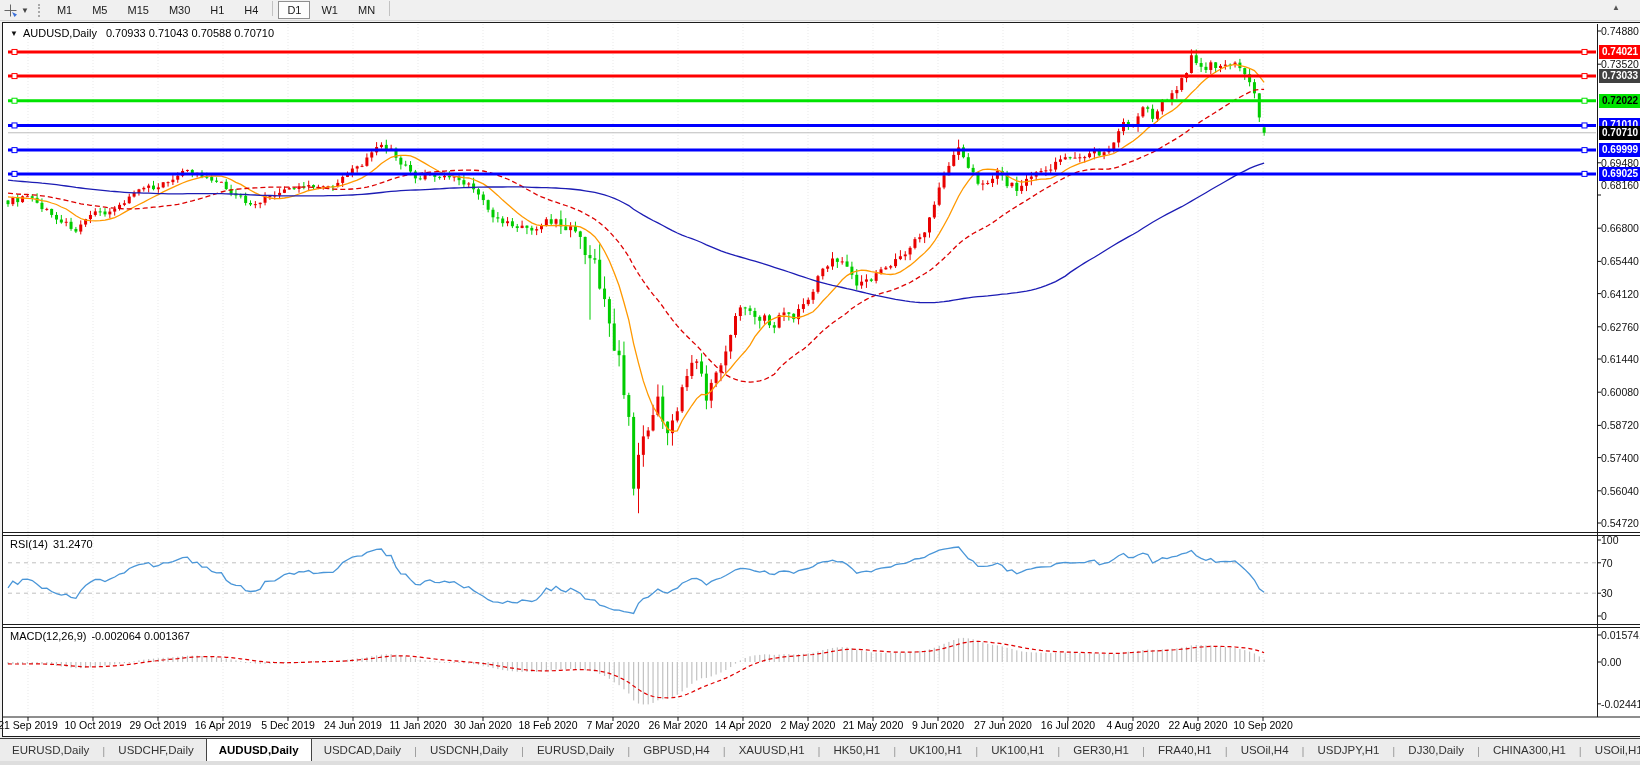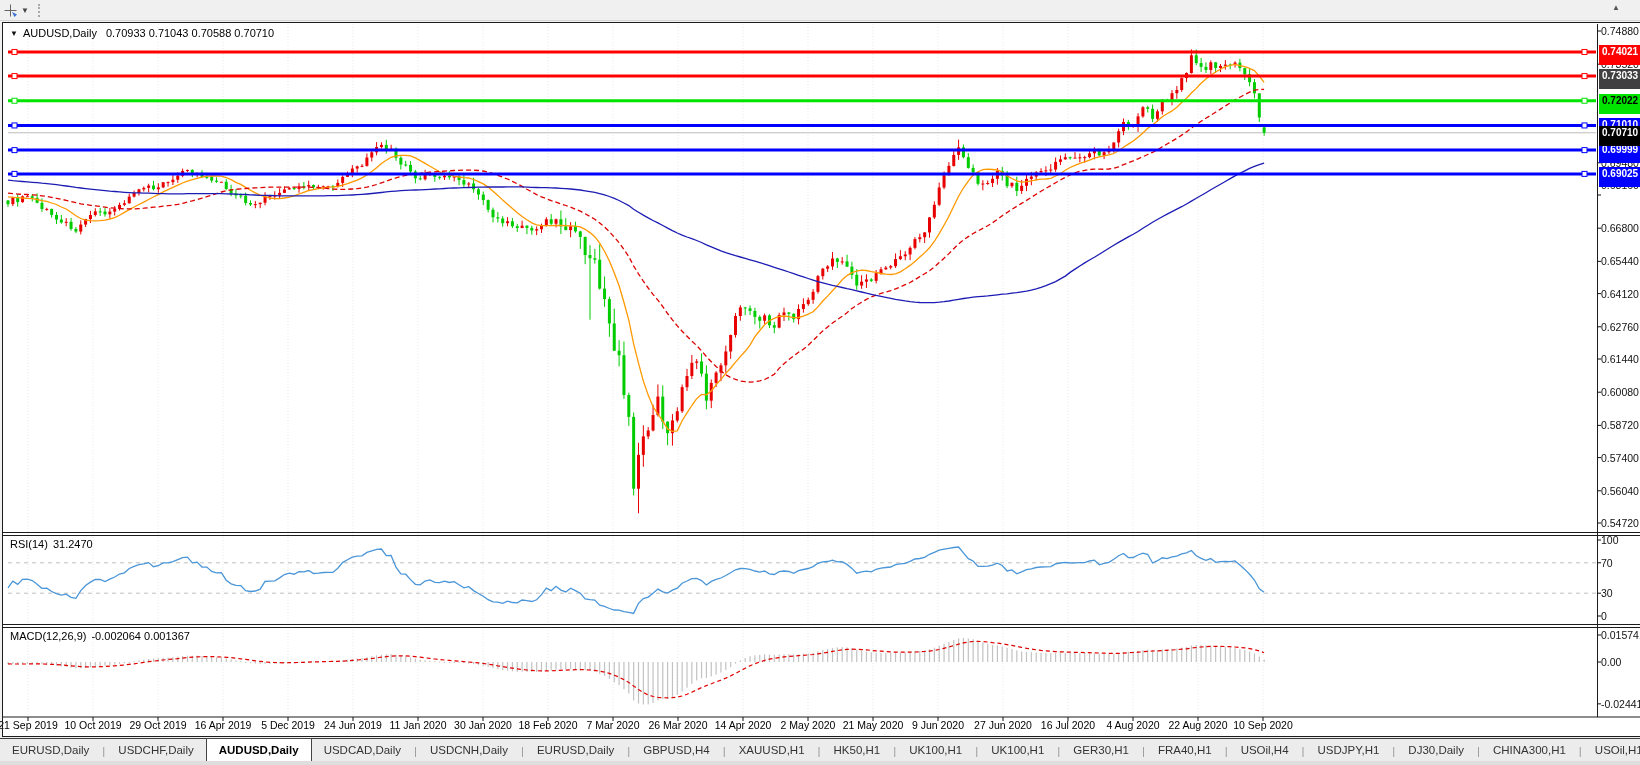"M1" span { html: none -> <span> <span>M1</span> <span>M5</span> <span>M15</span> <span>M30</span> <span>H1</span> <span>H4</span> <span></span> <span>D1</span> <span>W1</span> <span>MN</span> <span></span> </span> }
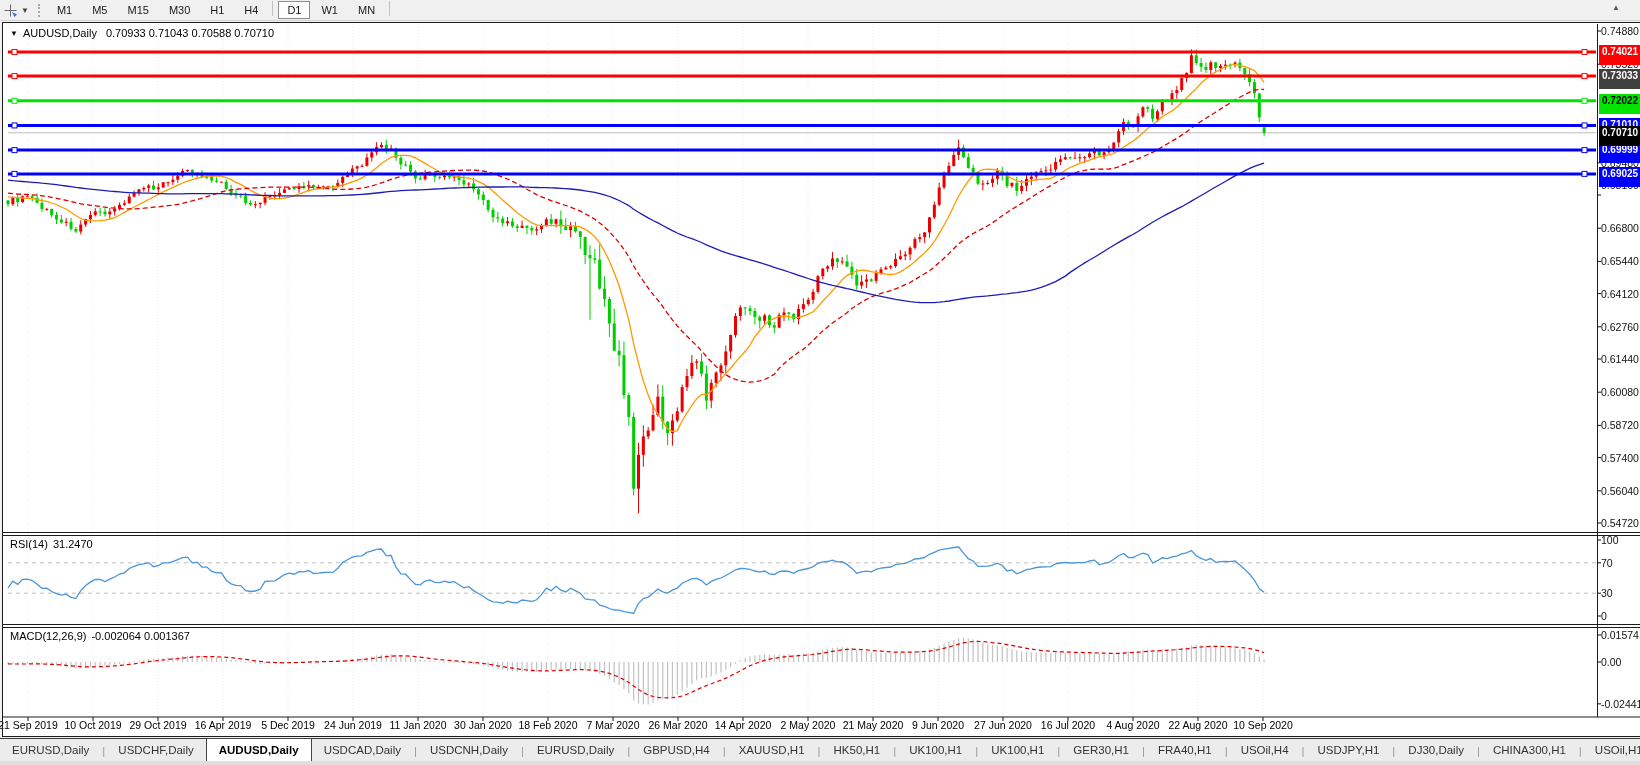"0.74021" .level-label { height: 20px -> 14px }
